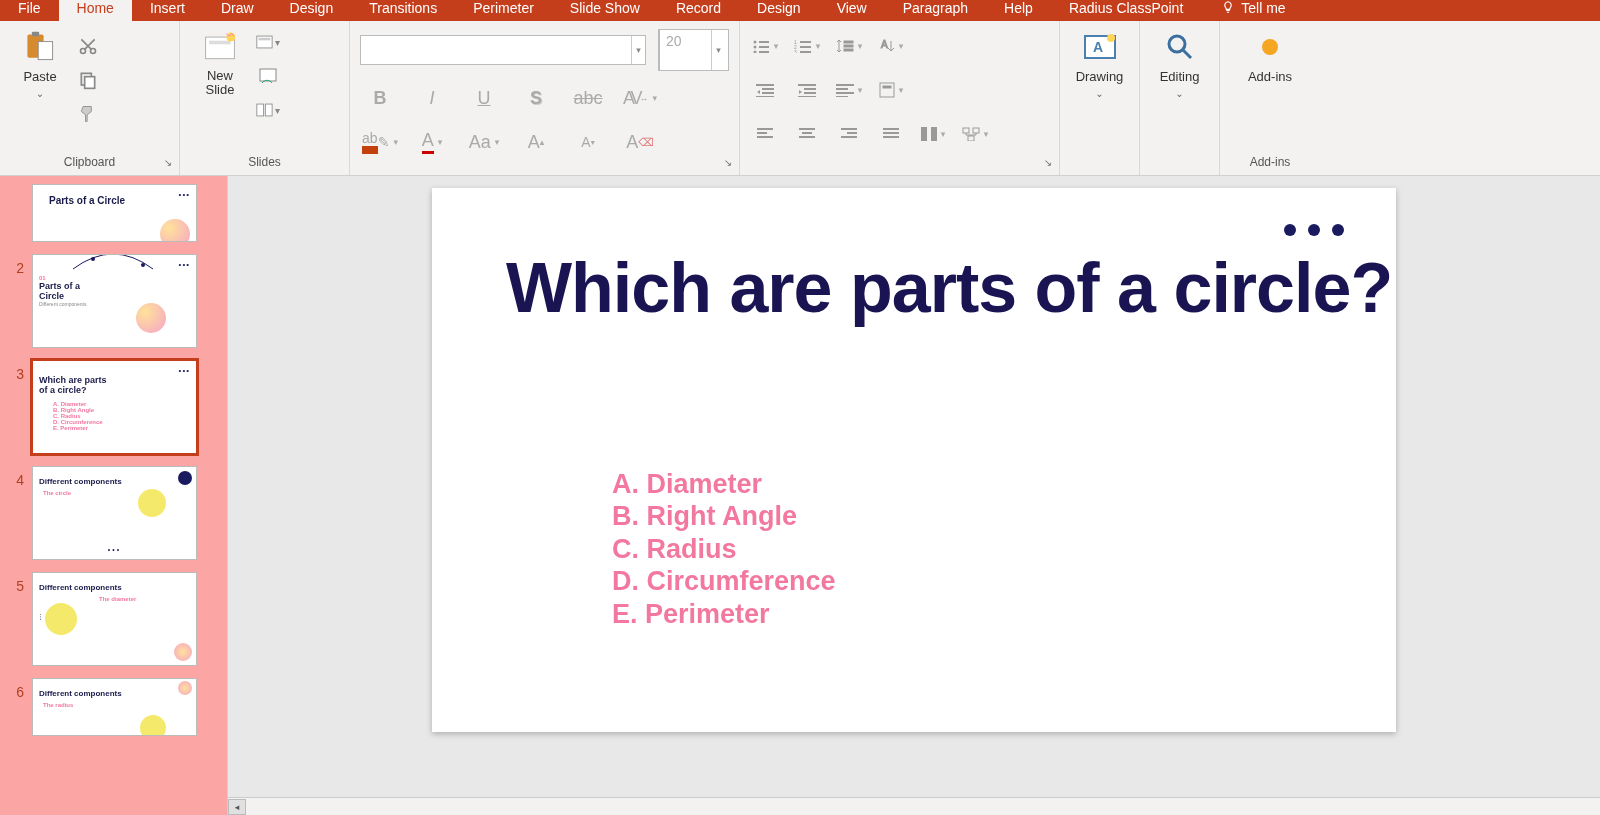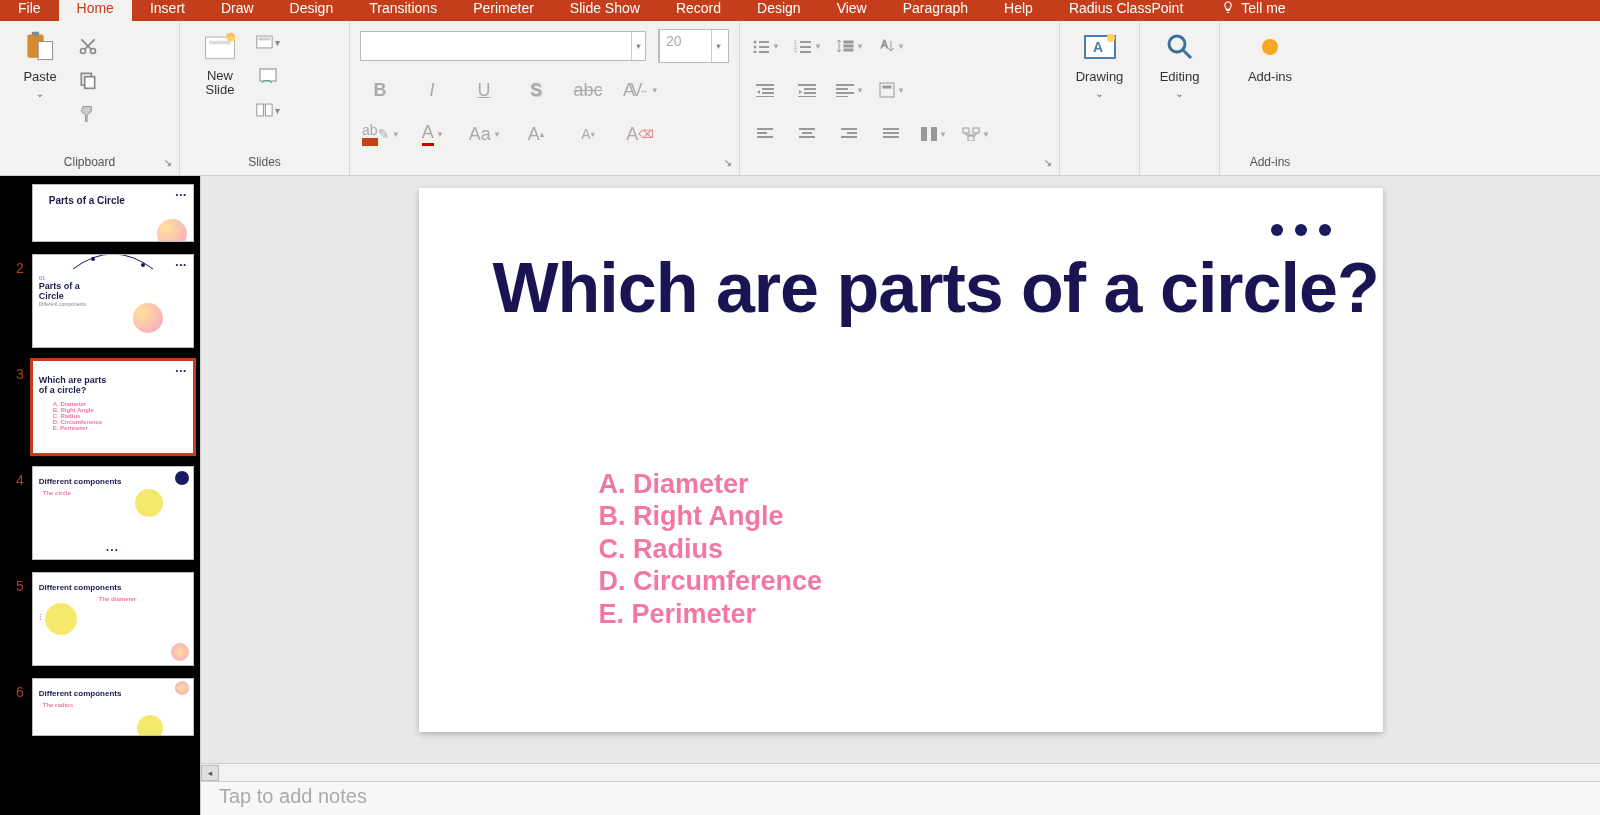"20" .font-size { height: 32px -> 40px }
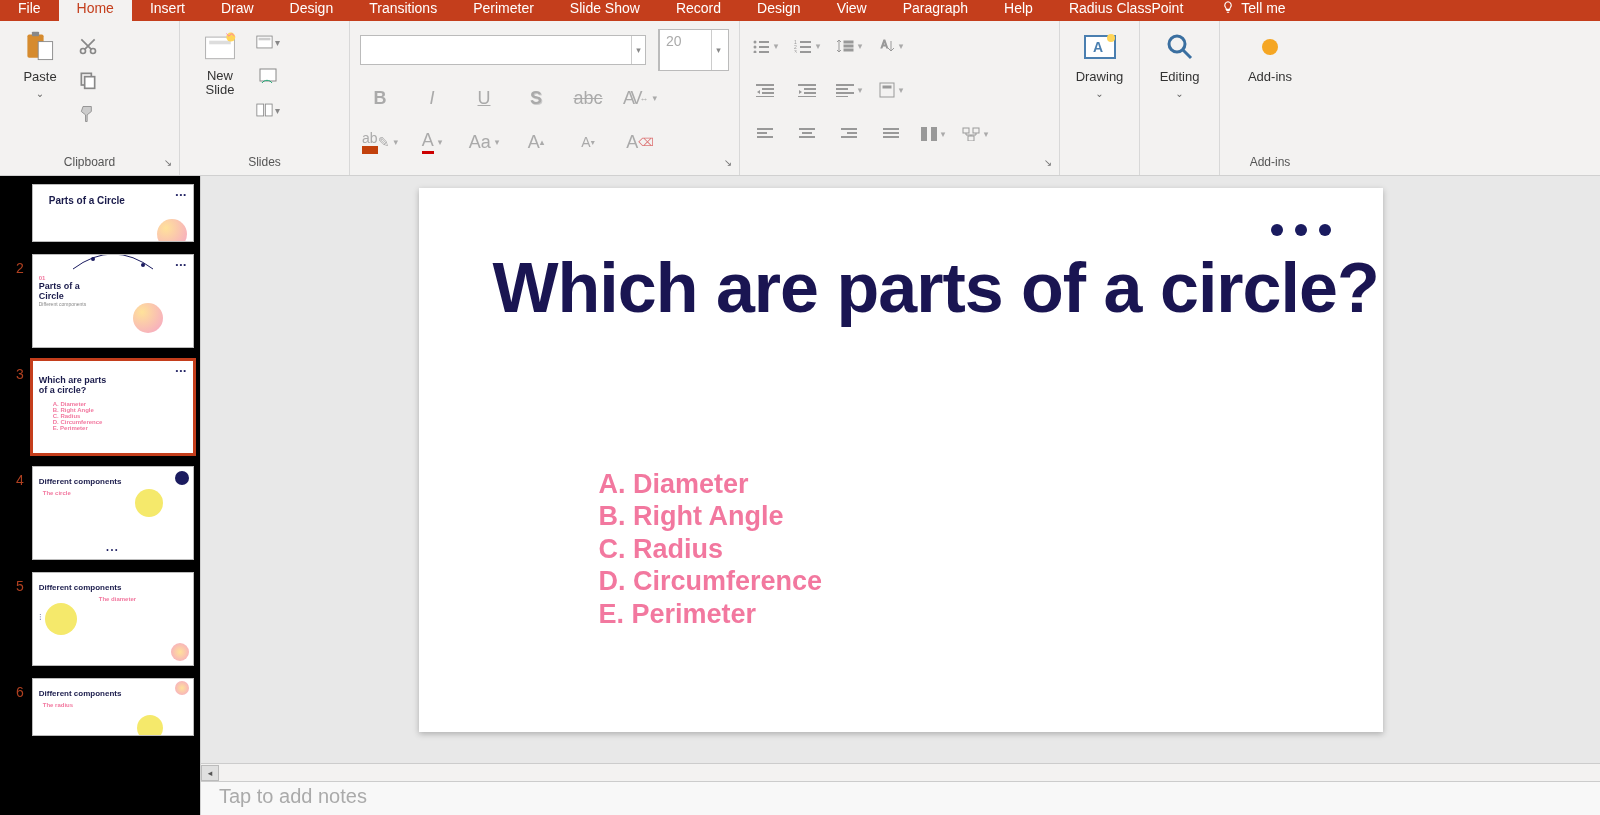"Parts of a Circle" .thumbs { background: #000000 -> #fca5a5; width: 201px -> 228px }
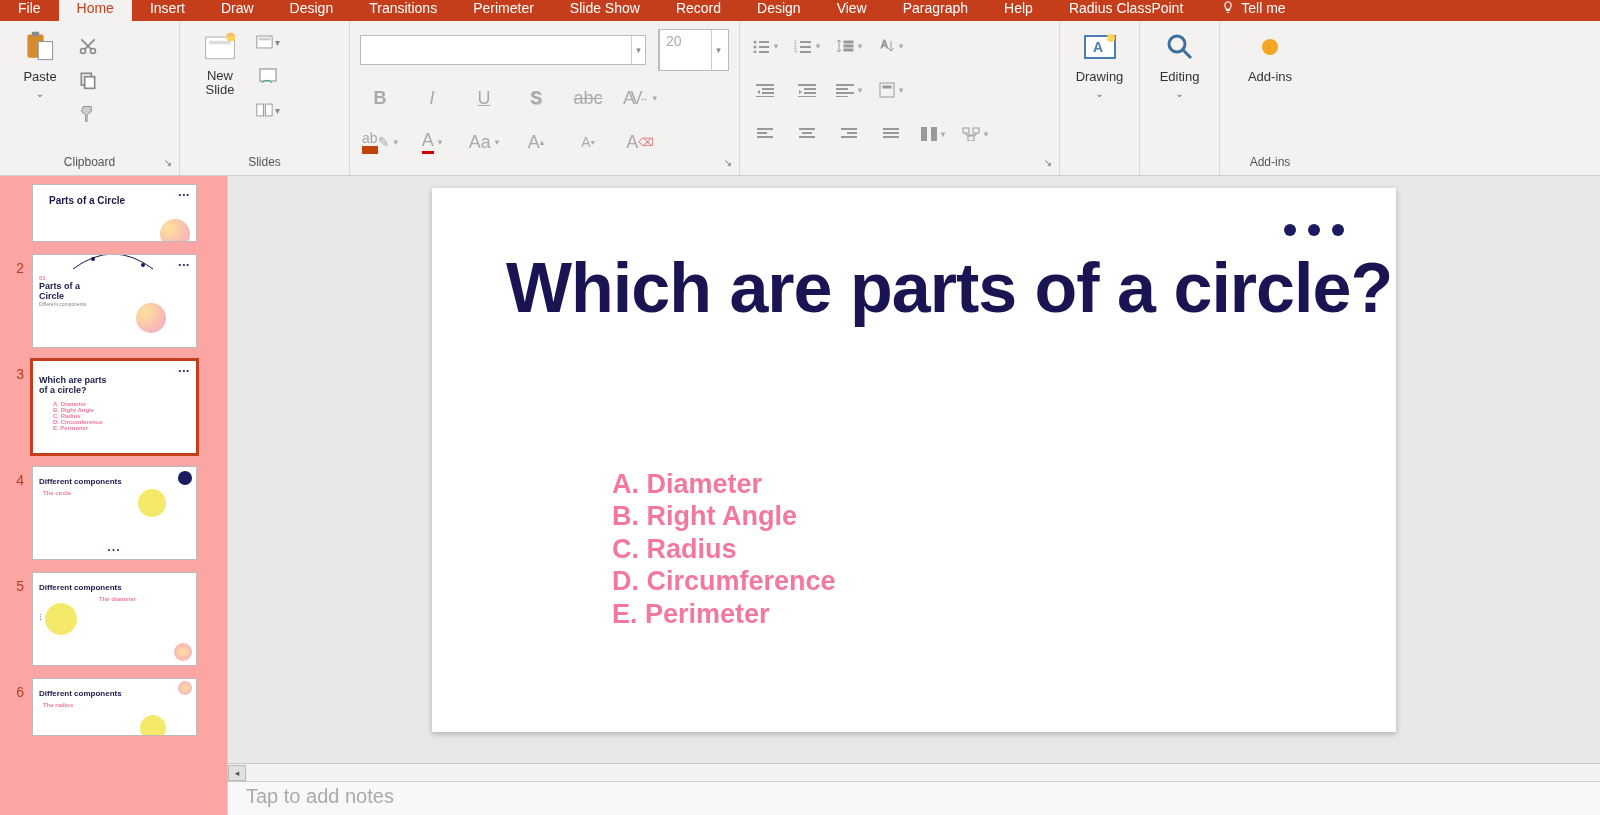"Tap to add notes" div.notes { html: <div>Tap to add notes</div> -> none }
